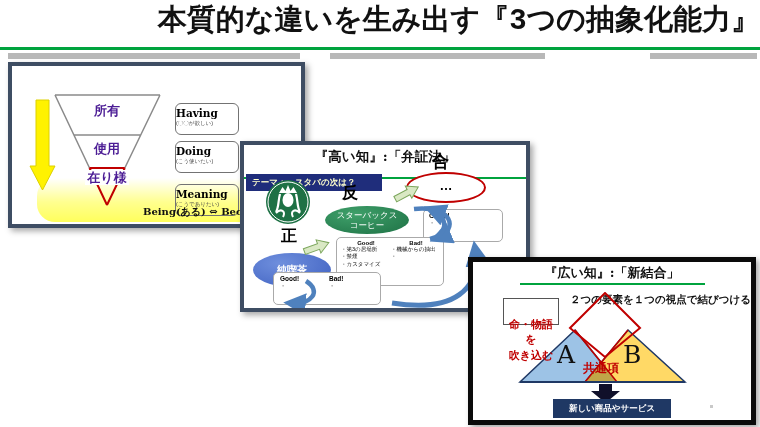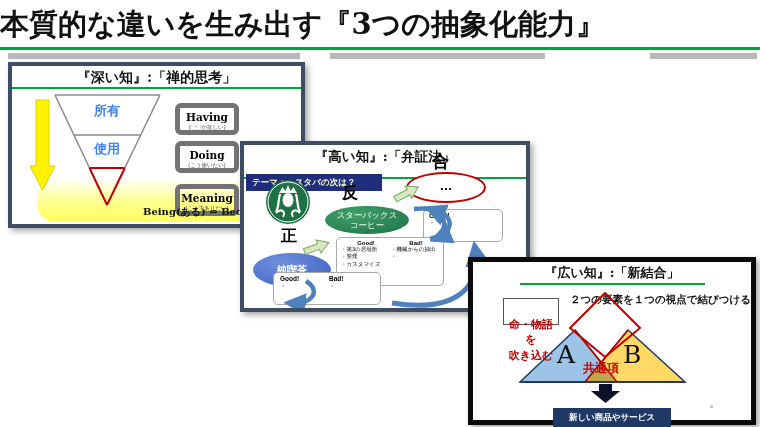"本質的な違いを生み出す『3つの抽象化能力』" #page-title { font-family: none -> Liberation Mono, monospace; padding-top: 5px -> none; text-align: left -> right }
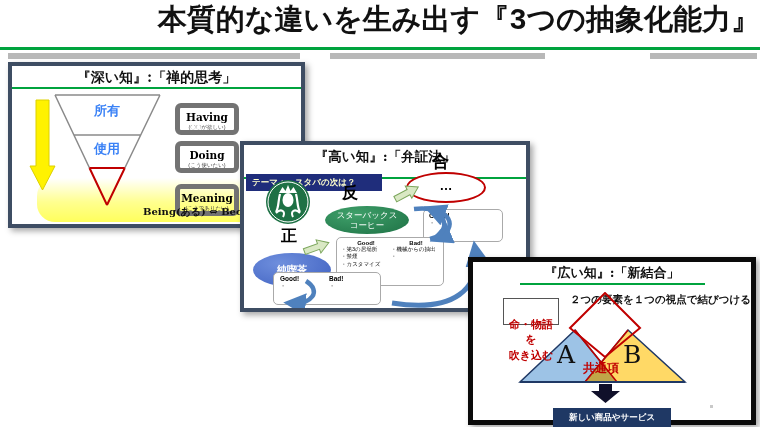"『深い知』:「禅的思考」" div.slide-title { html: <div>『深い知』:「禅的思考」</div> -> none }
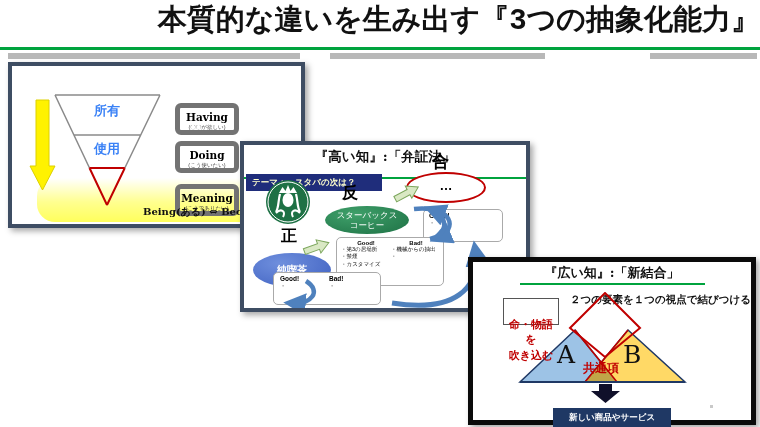"所有" .funnel-label { color: #3b82f6 -> #4c1d95 }
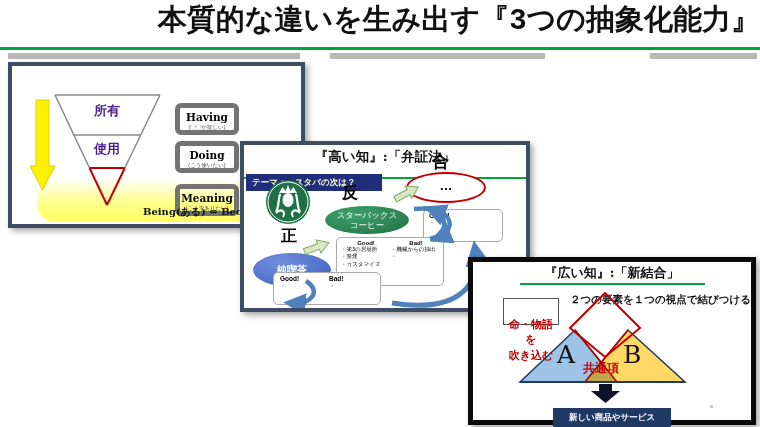"Having" .aspect-box { border: 5px solid #737373 -> 1px solid #737373; text-align: center -> left }
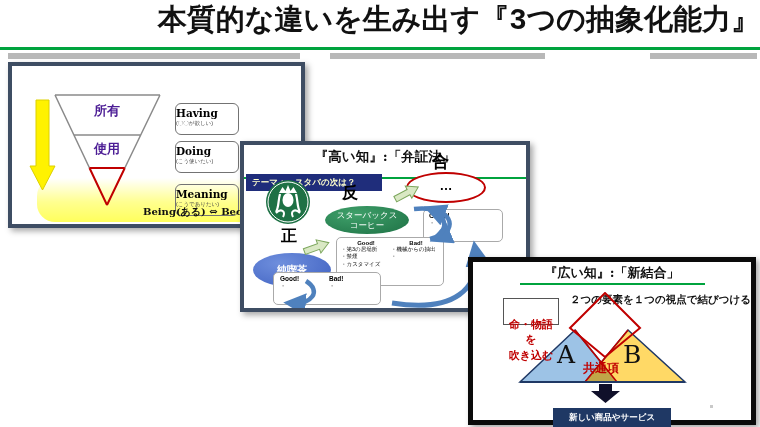"在り様" div.abs { html: none -> <div> <span>在り様</span> </div> }
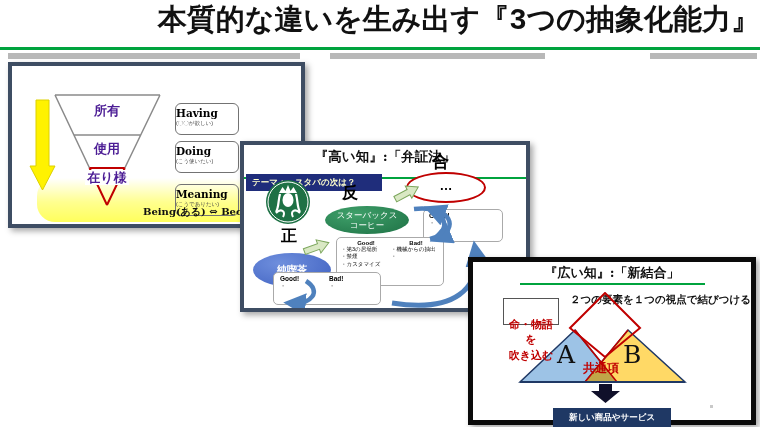"新しい商品やサービス" #result-box { margin-top: 9px -> none }
